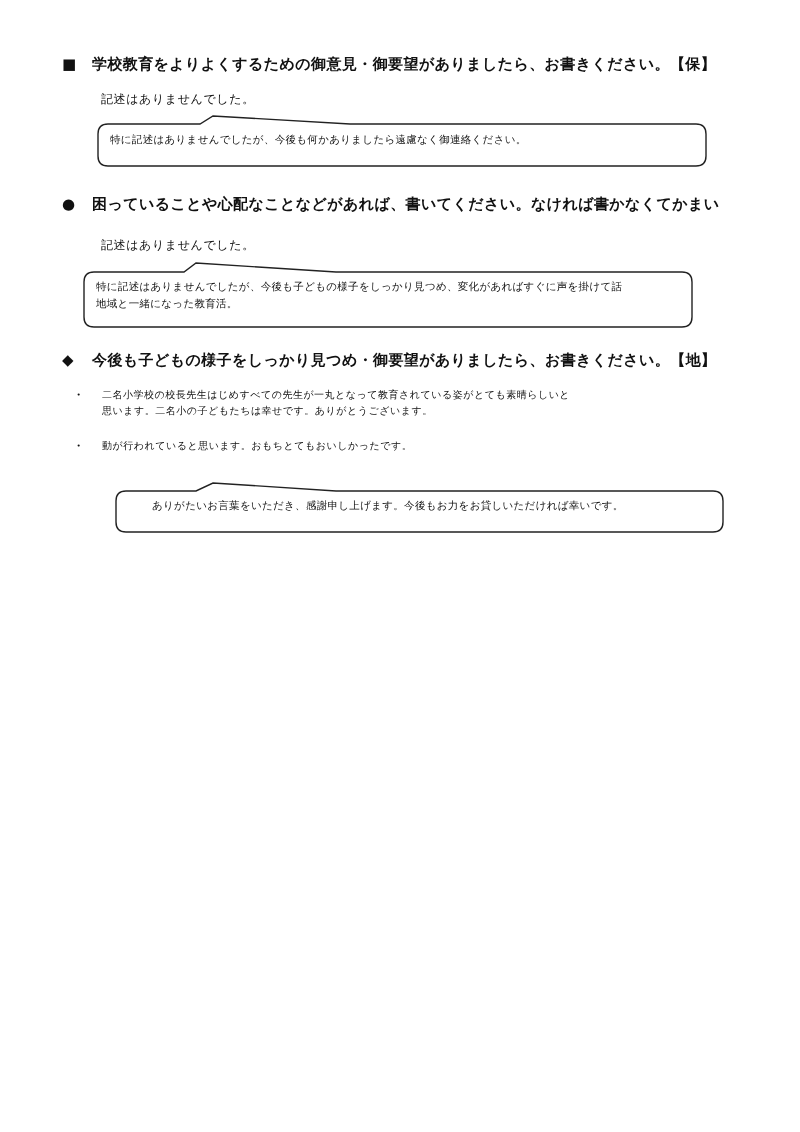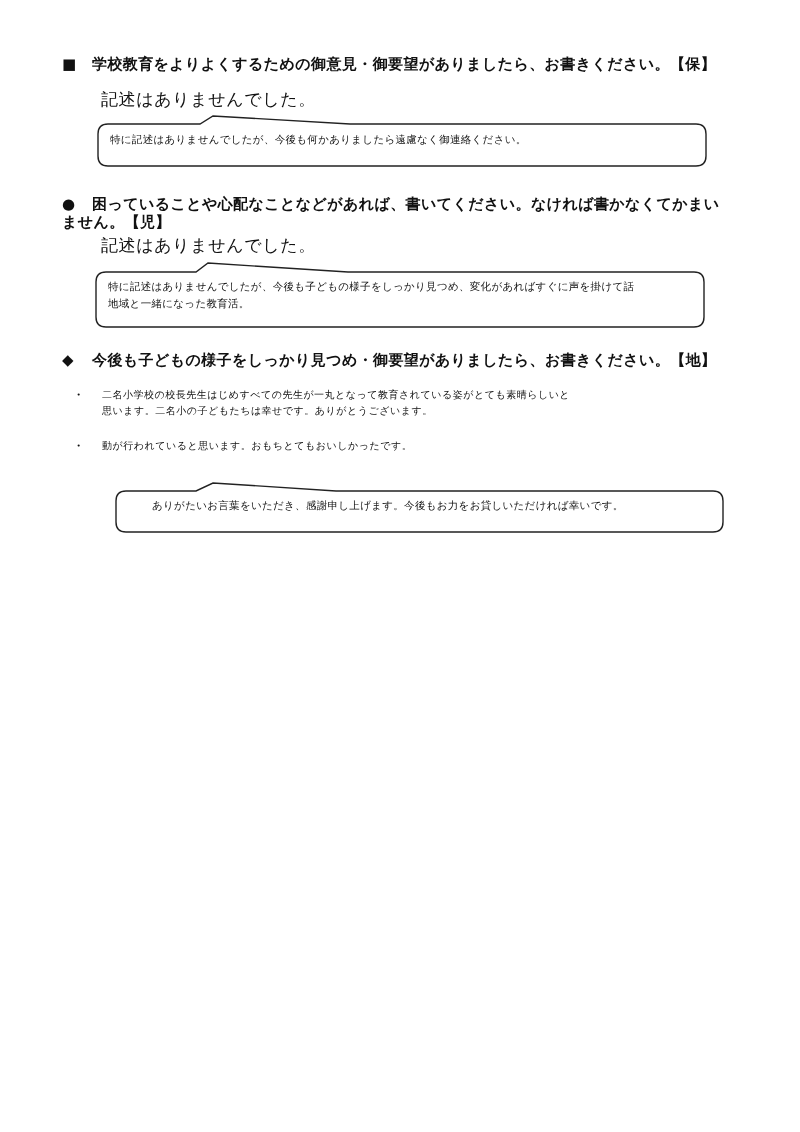"記述はありませんでした。" .plain { font-size: 17px -> 12px }
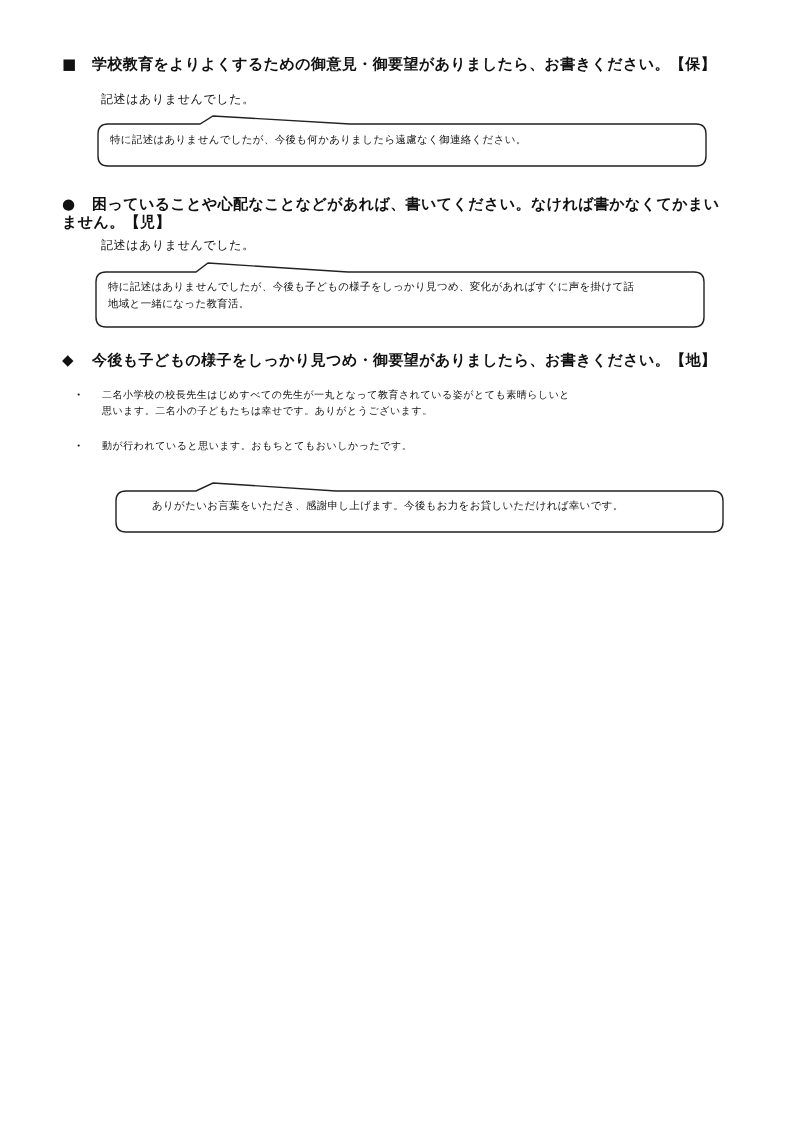"ません。【児】" div { html: <div>ません。【児】</div> -> none }
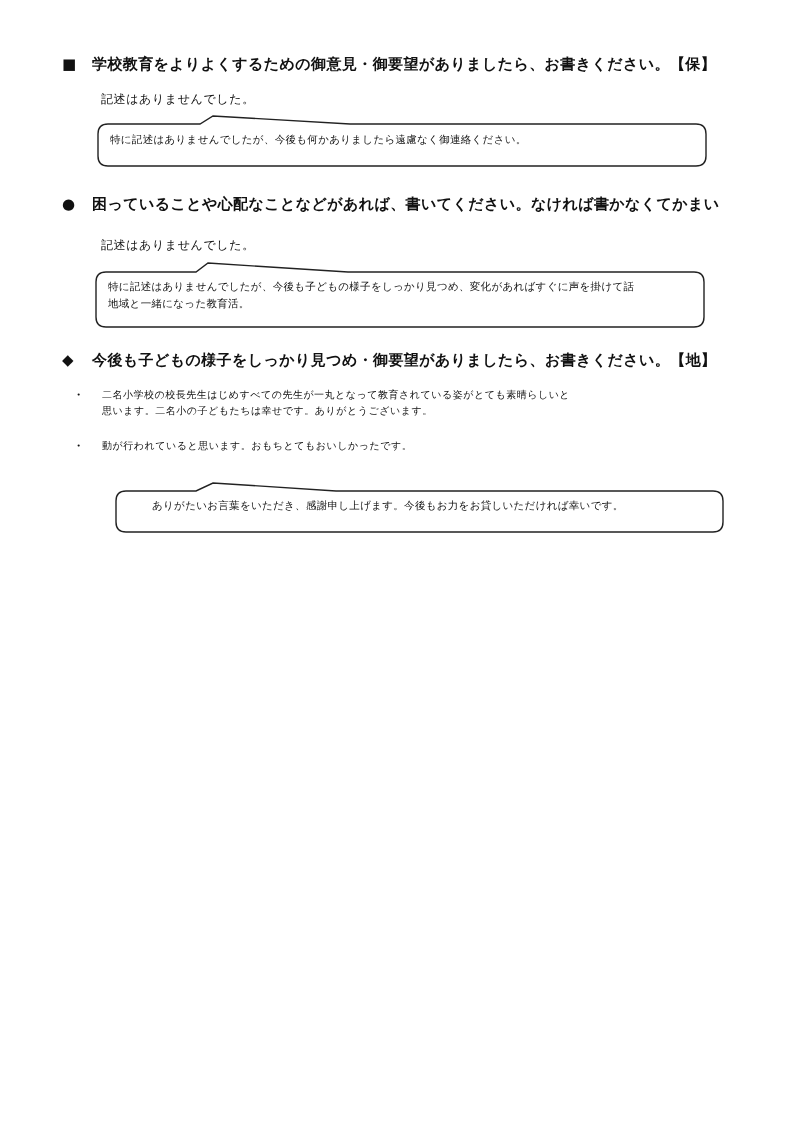"特に記述はありませんでしたが、今後も子どもの様子をしっかり見つめ、変化があればす" div.callout { left: 96px -> 84px }
